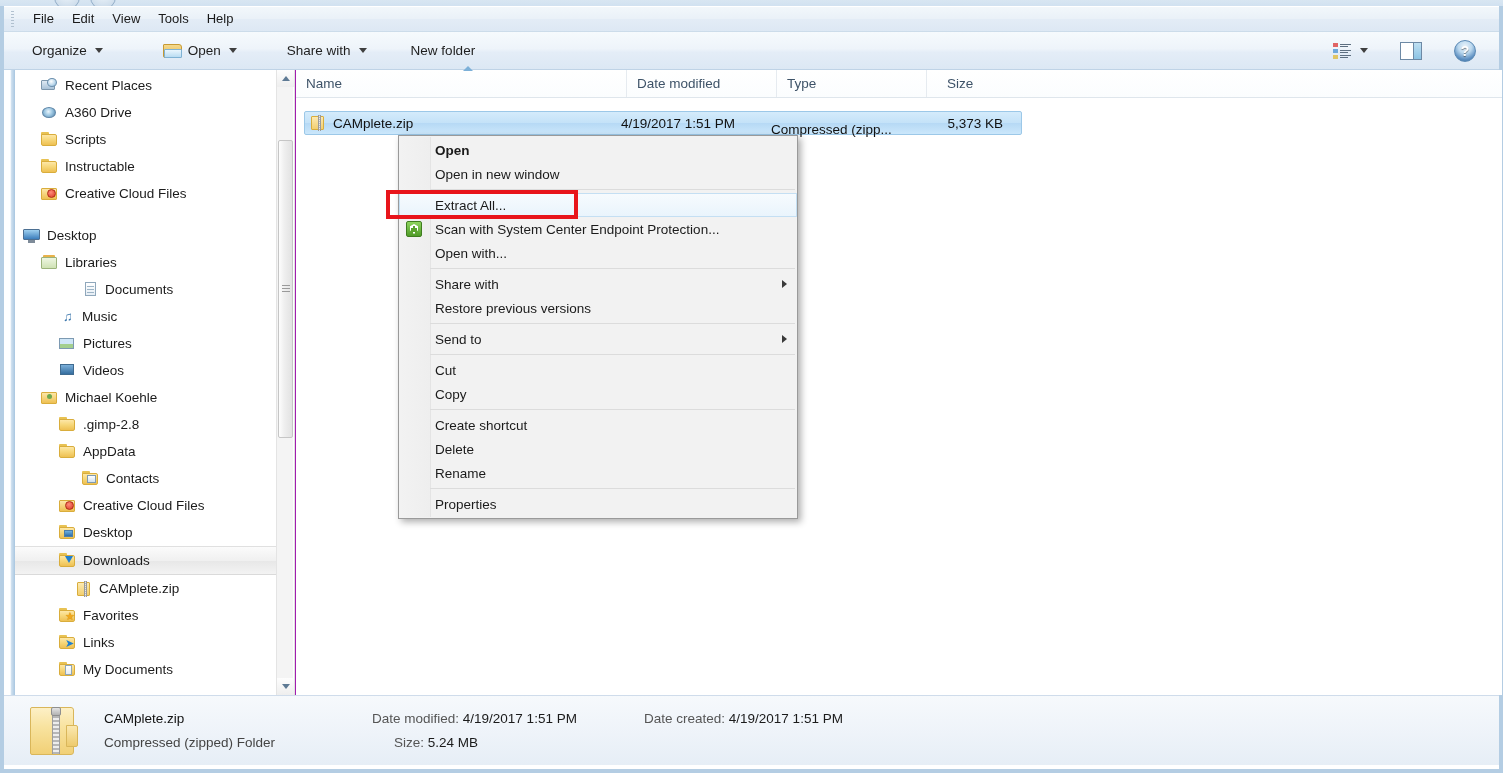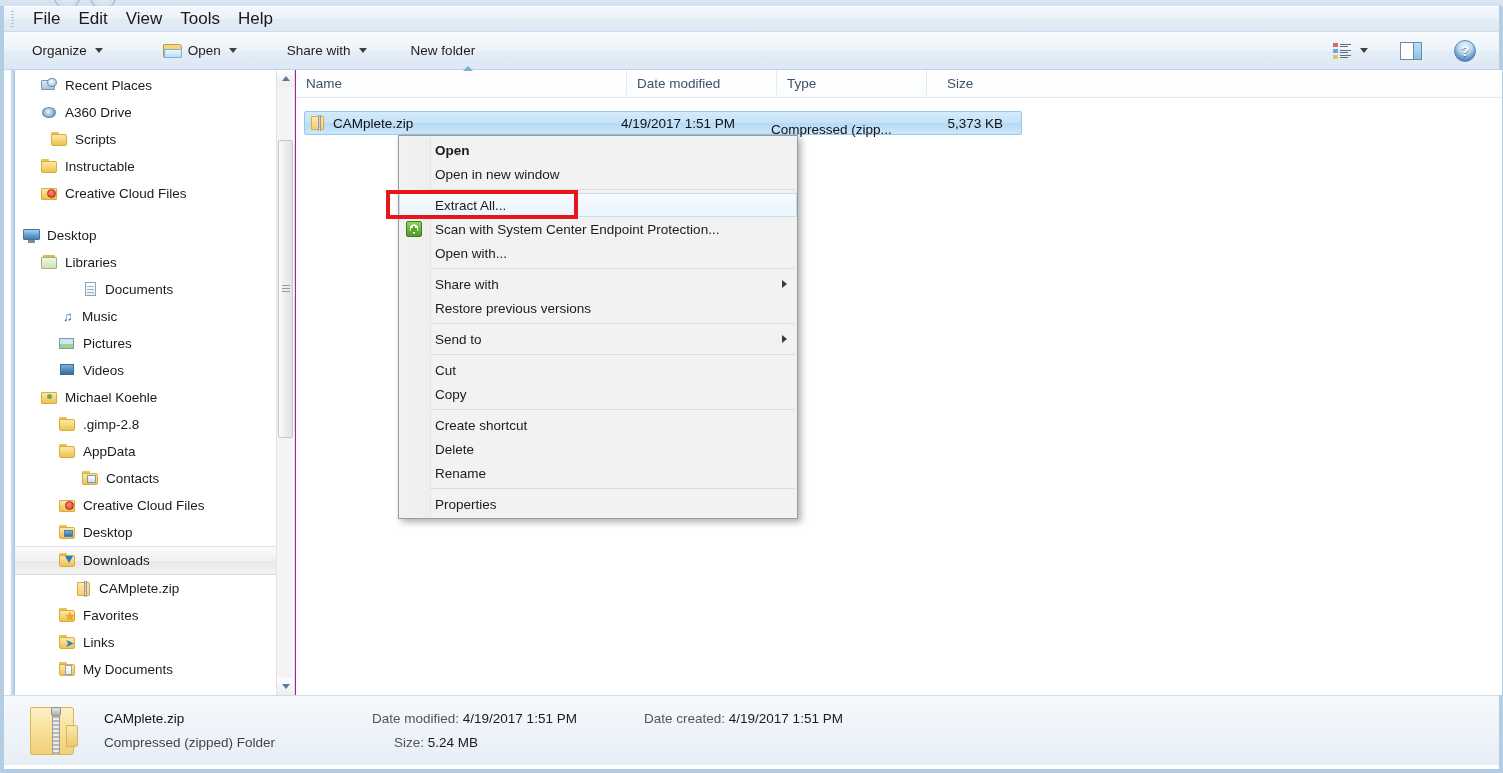"File" .menu-item { font-size: 17px -> 13px }
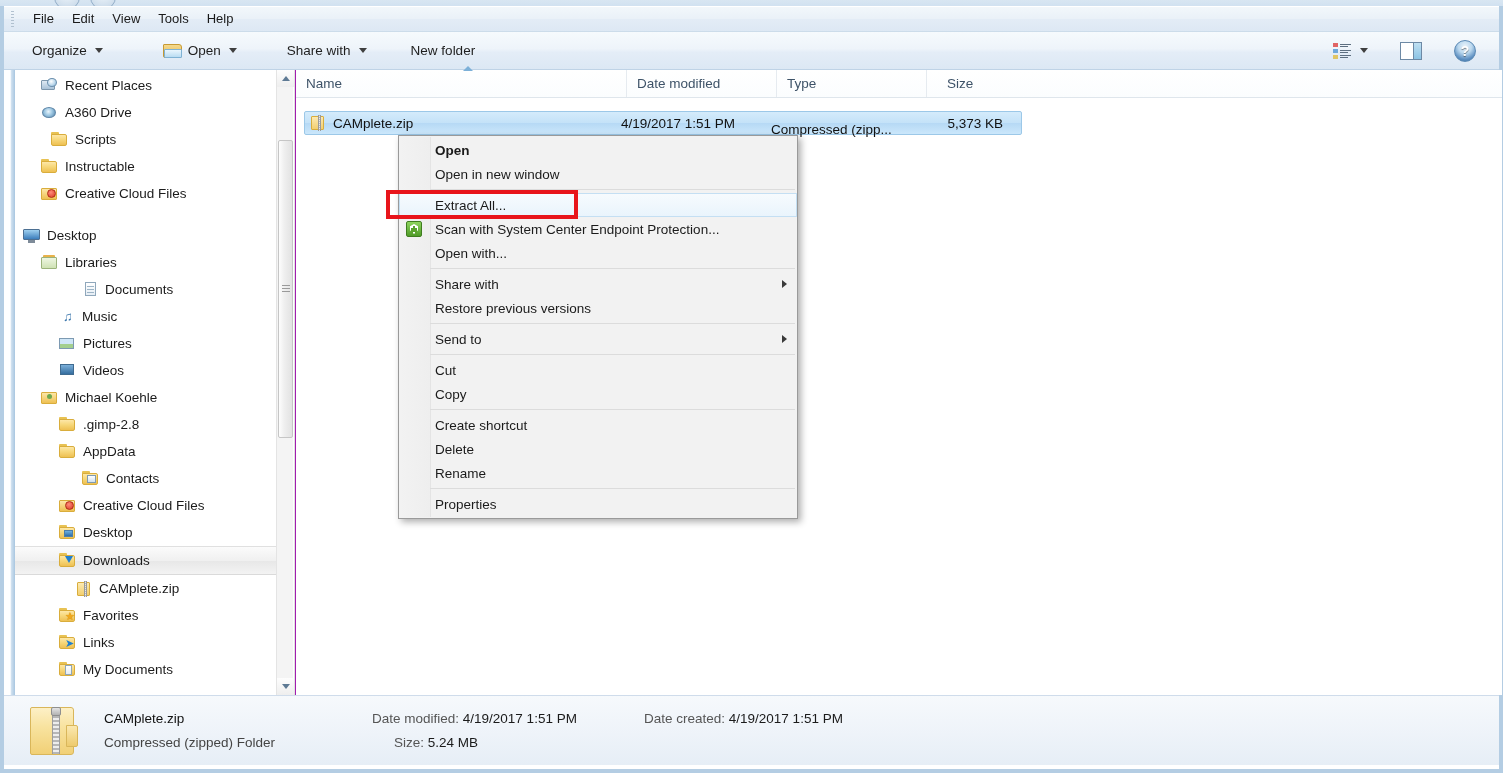"Scripts" div.nav-item { padding-left: 36px -> 26px }
